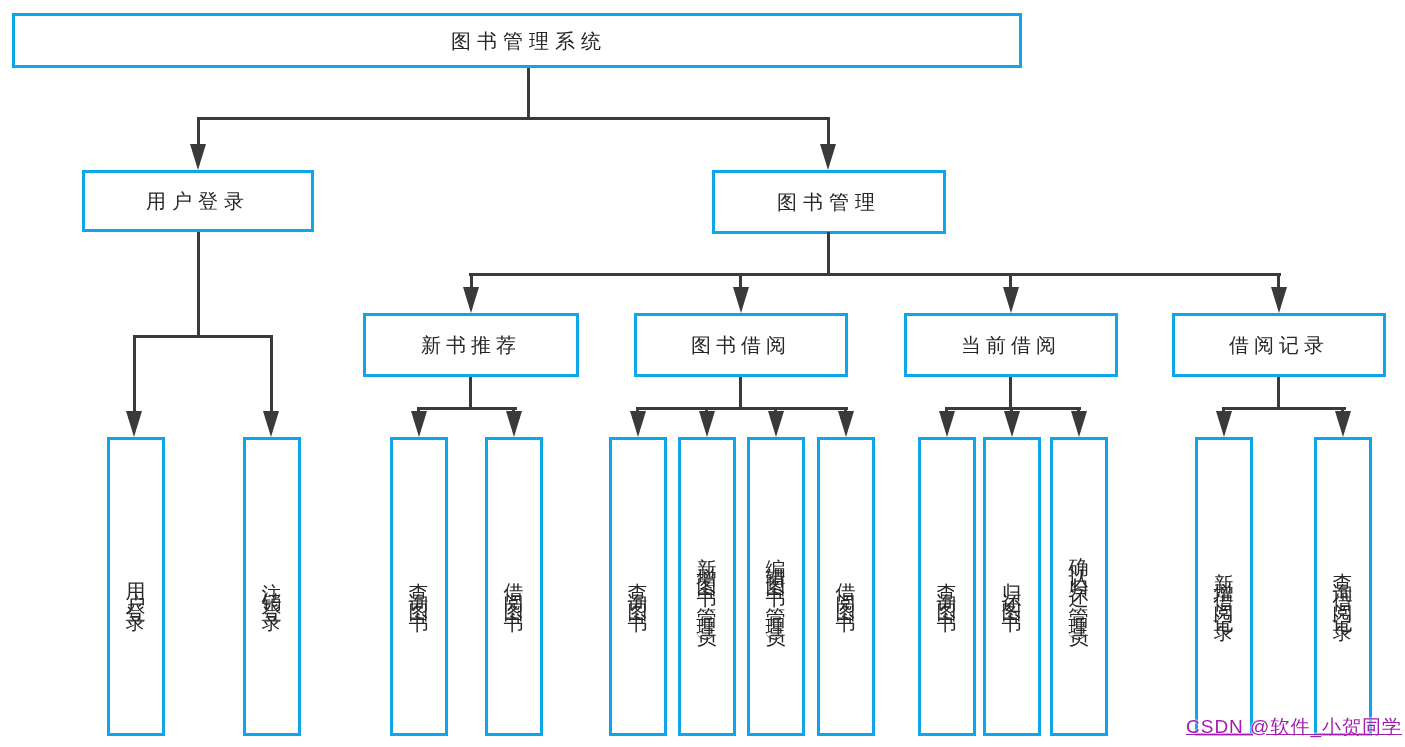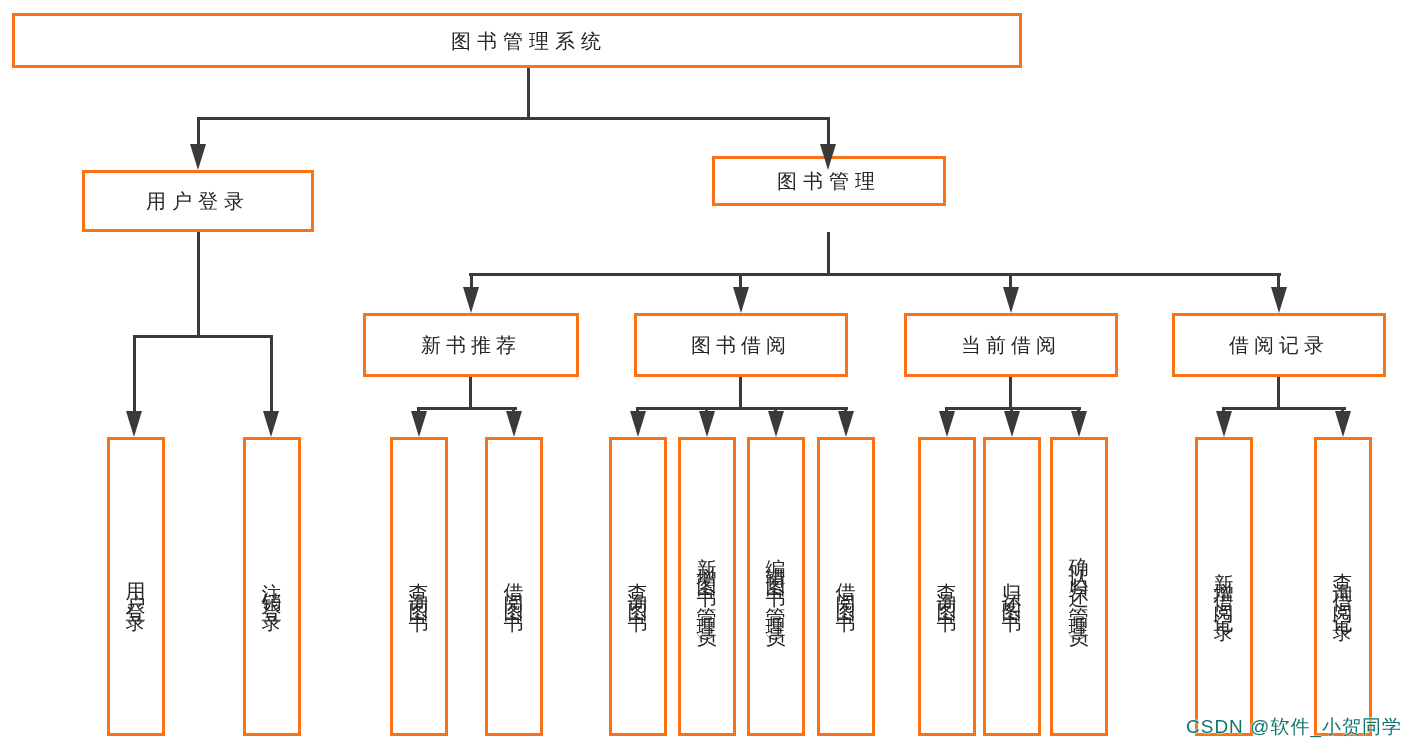"图书管理系统" .box { border: 3px solid #f97316 -> 3px solid #0ea5e9 }
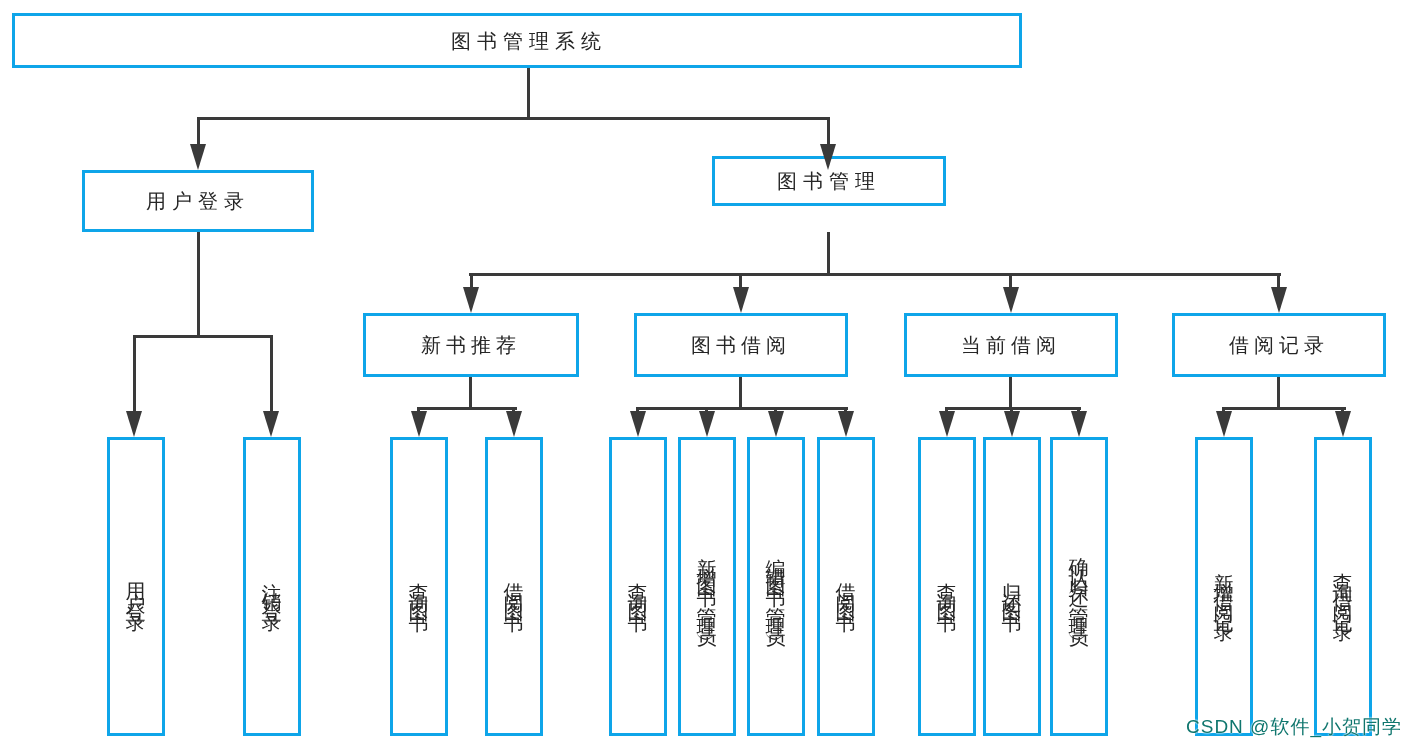"图书管理" div.box { height: 50px -> 64px; top: 156px -> 170px }
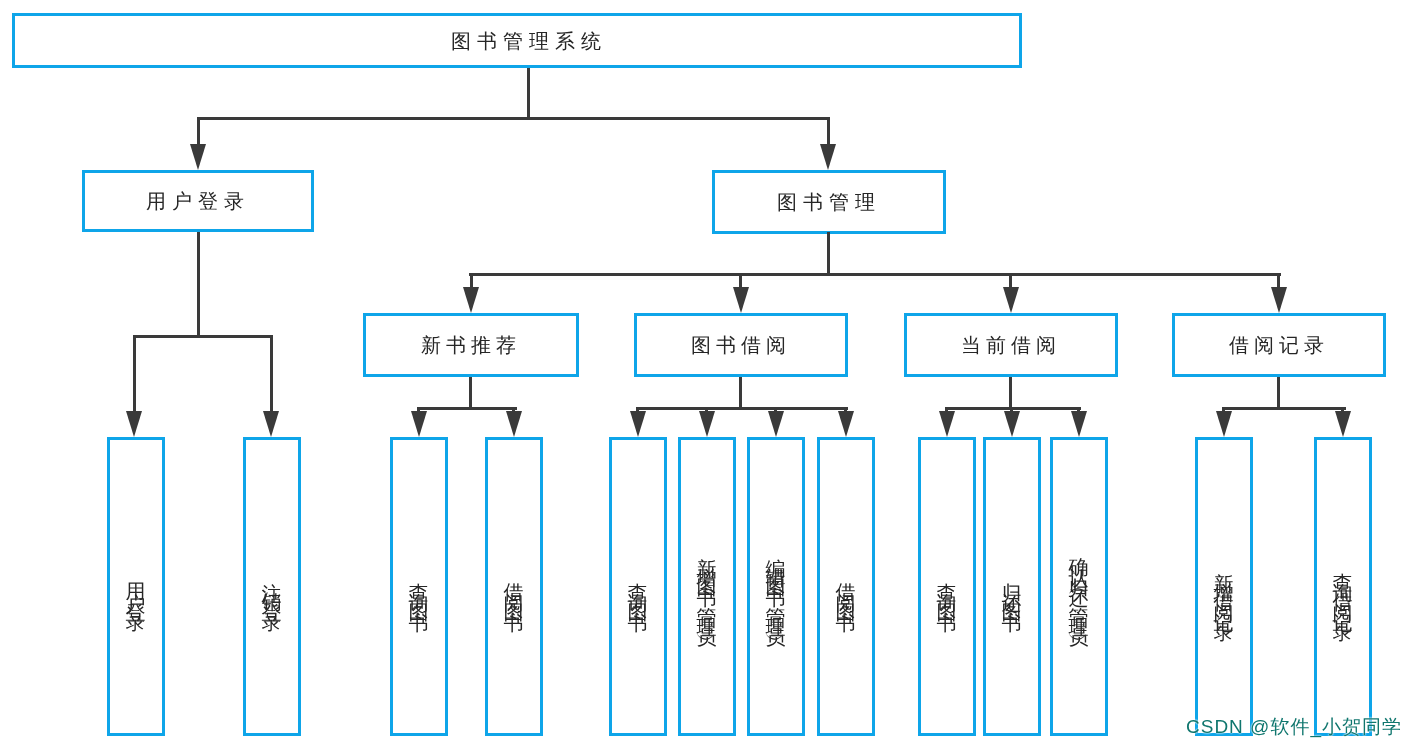"CSDN @软件_小贺同学" .watermark { color: #0f766e -> #a21caf; text-decoration: none -> underline }
